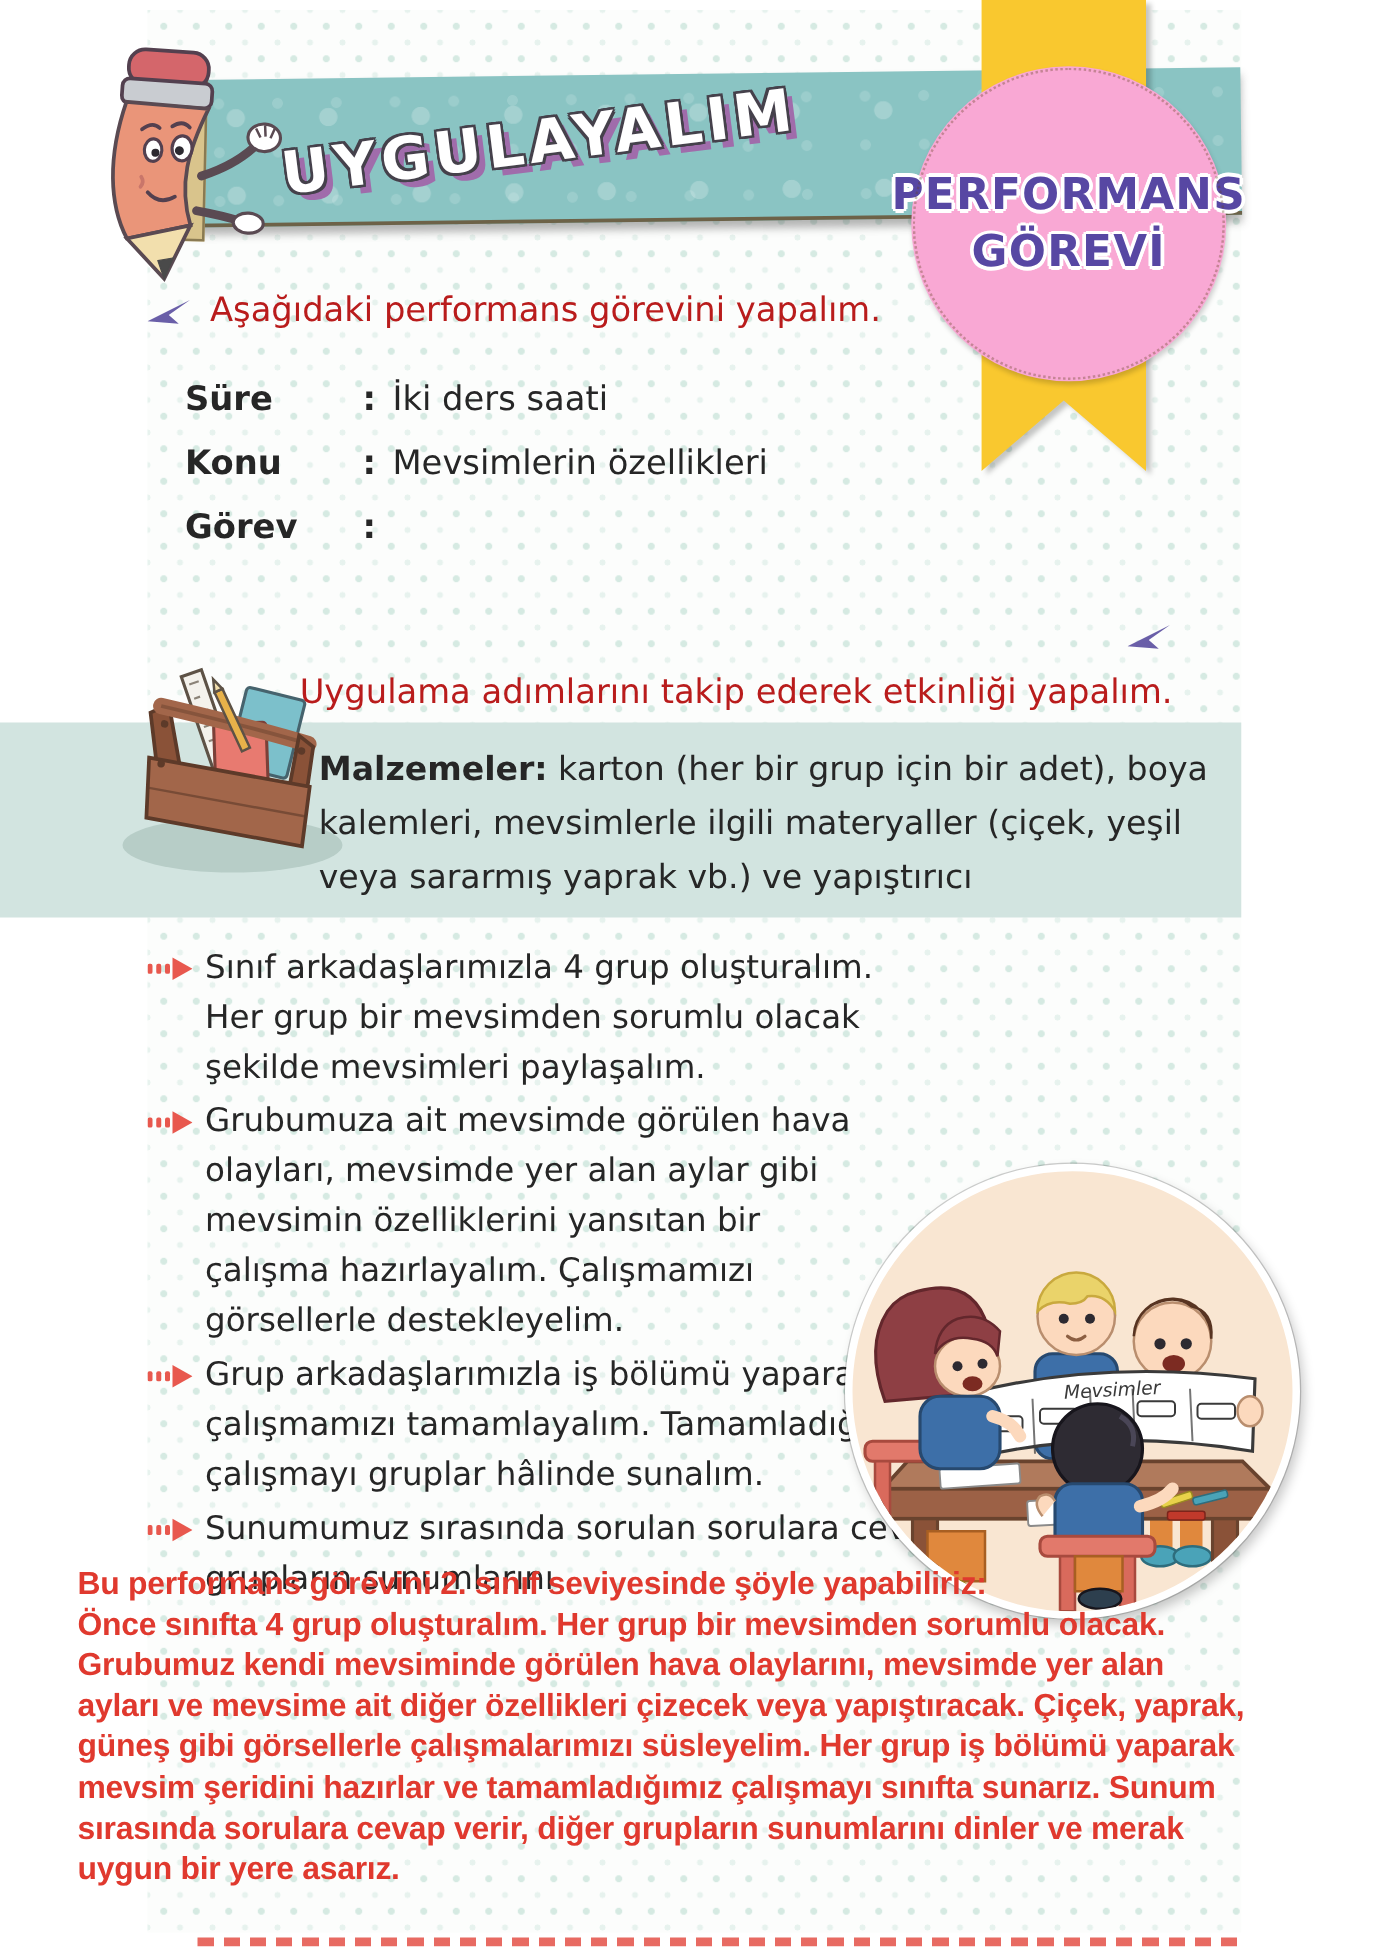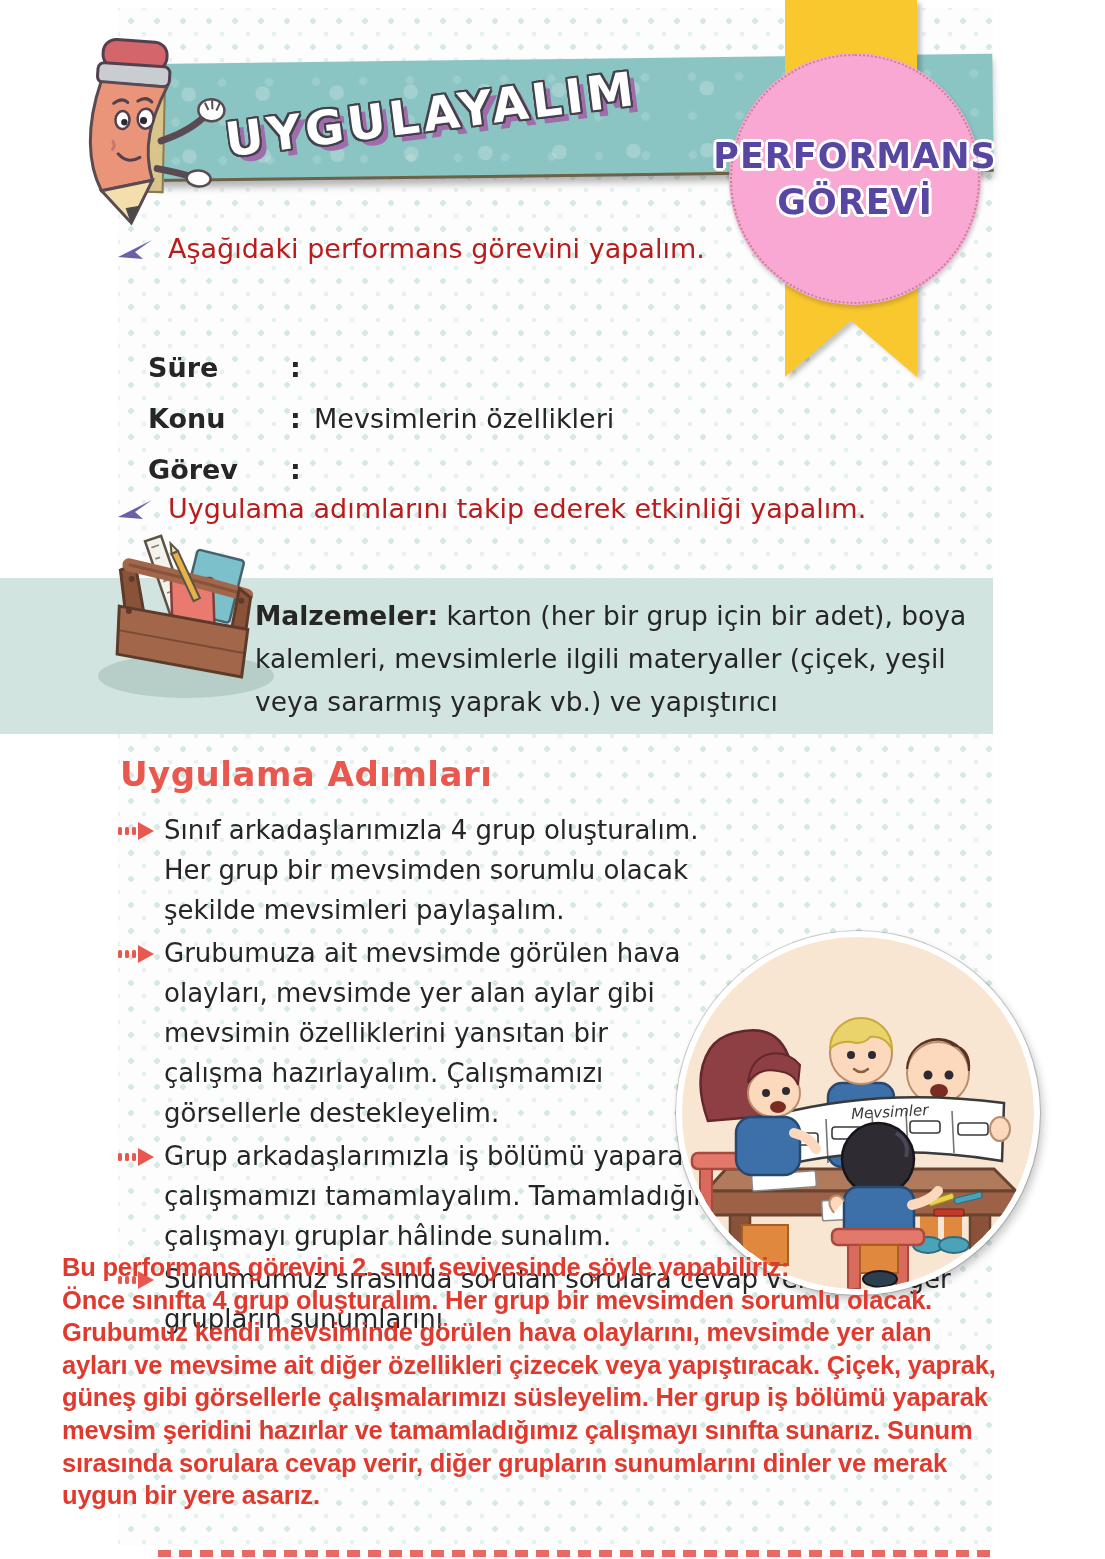"Süre" .details { margin-top: 48px -> none }
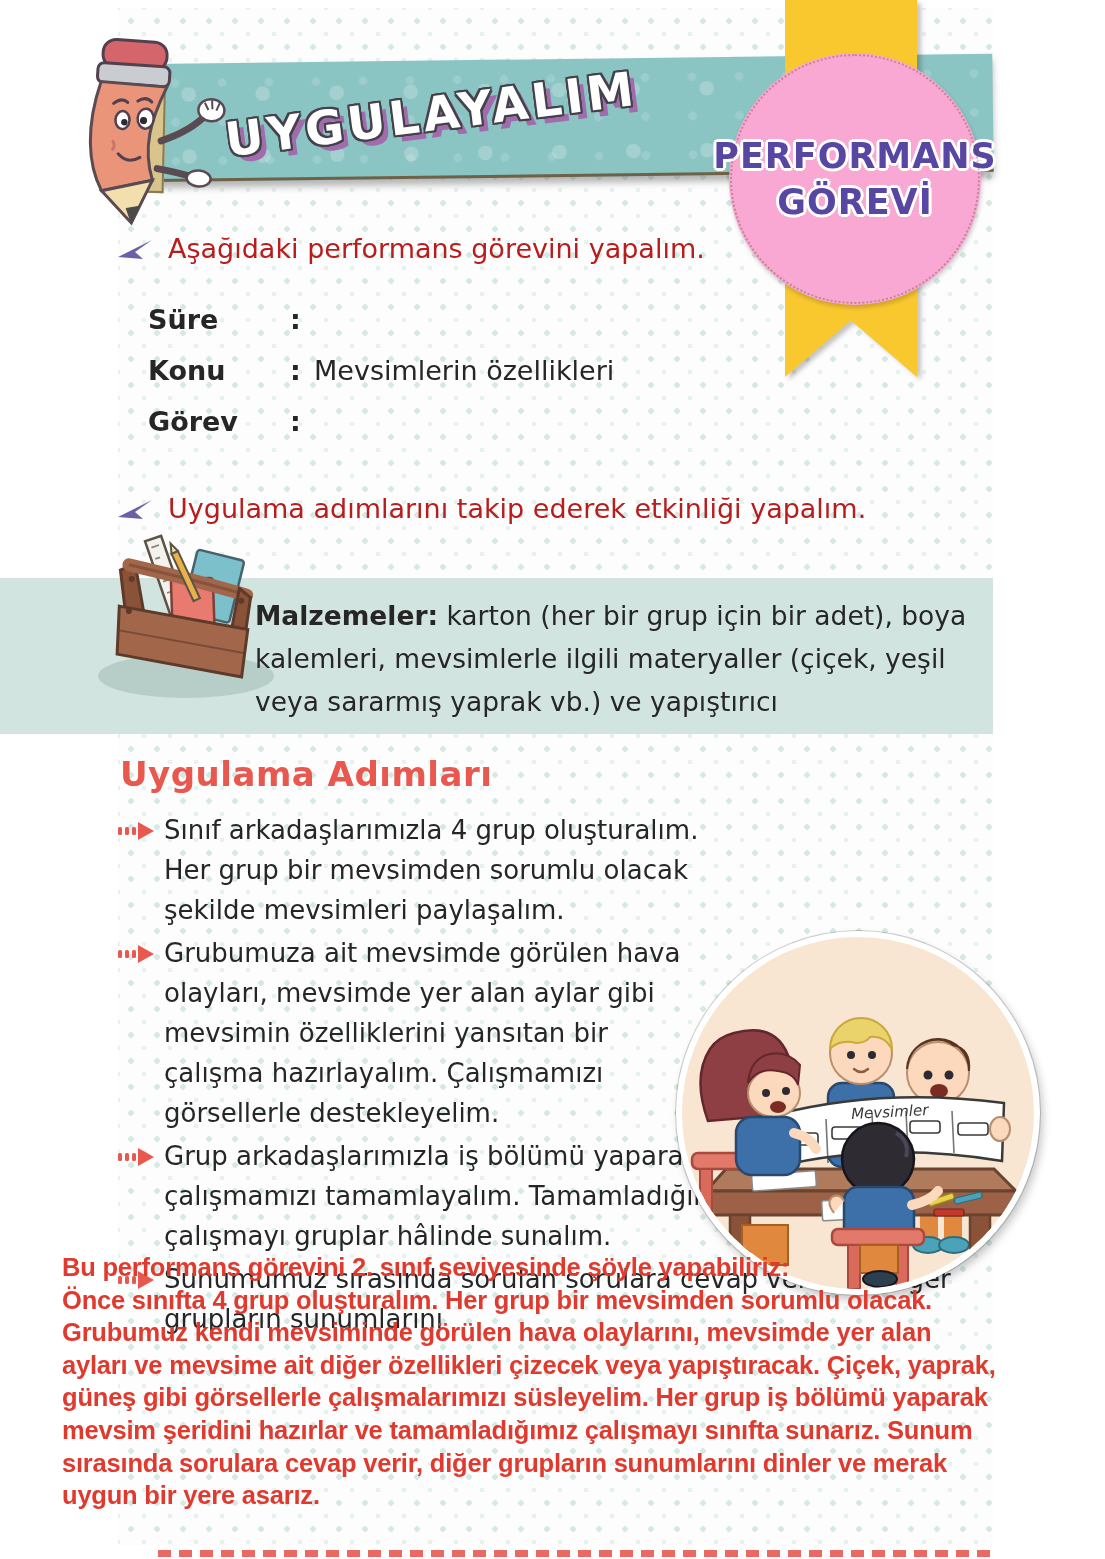"İki ders saati" span.val { html: none -> <span>İki ders saati</span> }
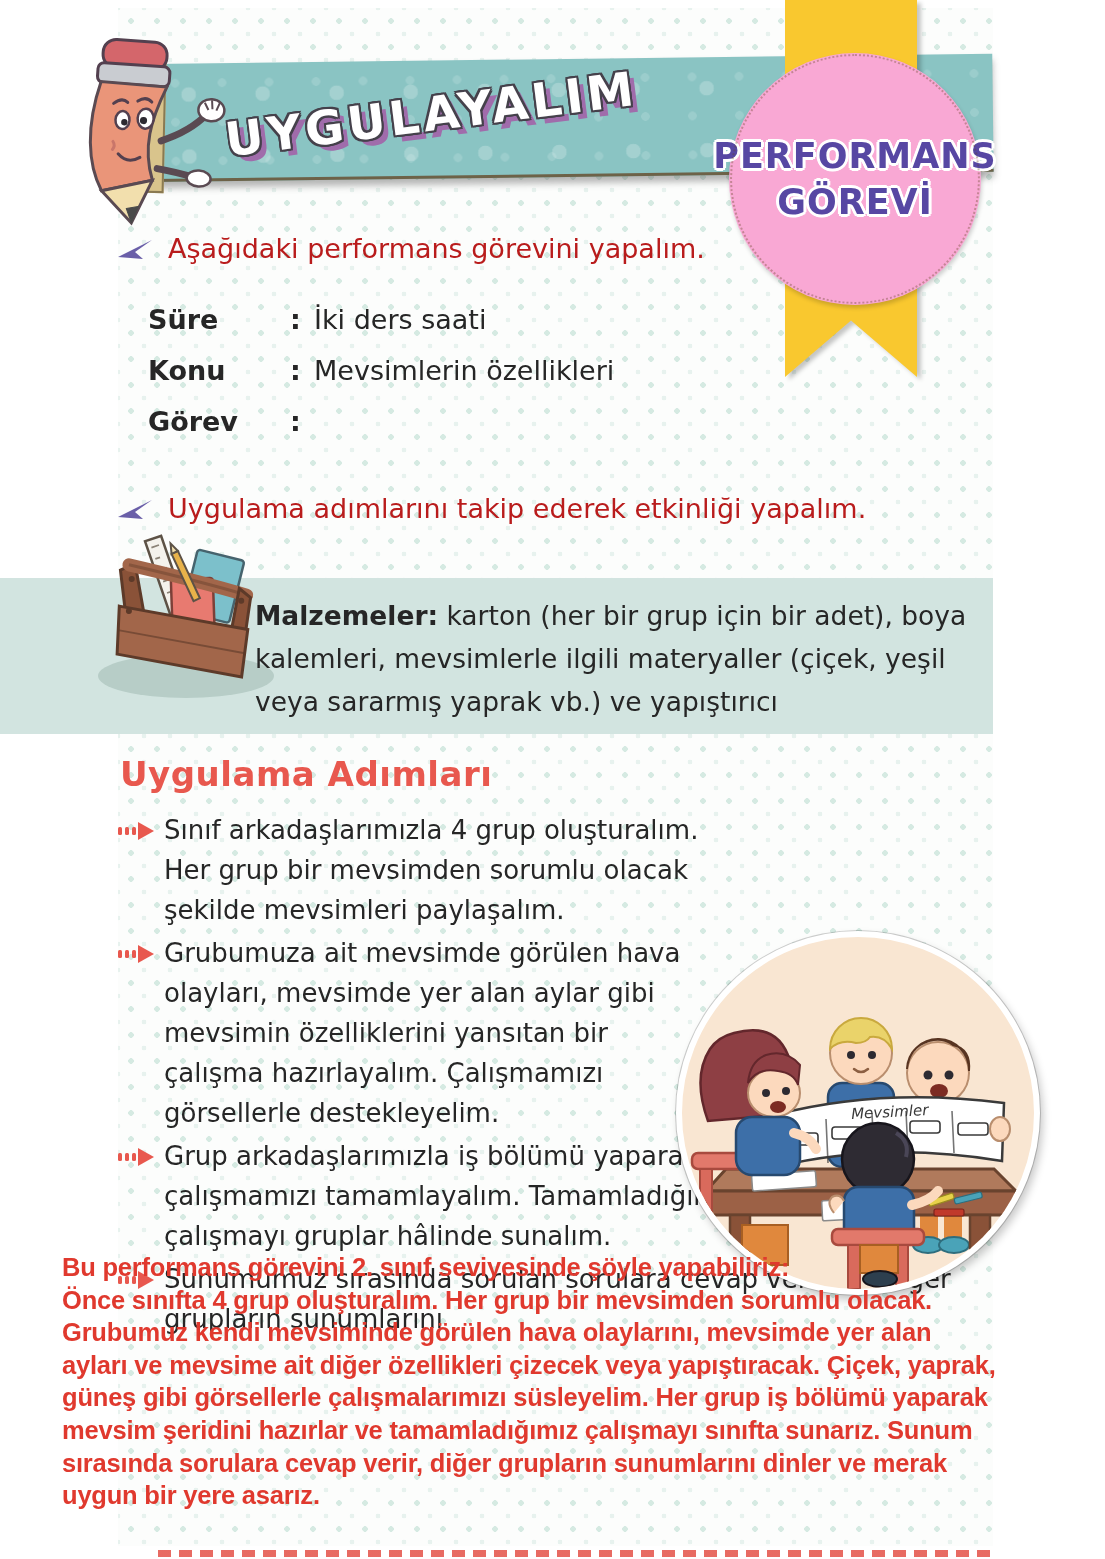"Uygulama adımlarını takip ederek" .lead-2 { flex-direction: none -> column }
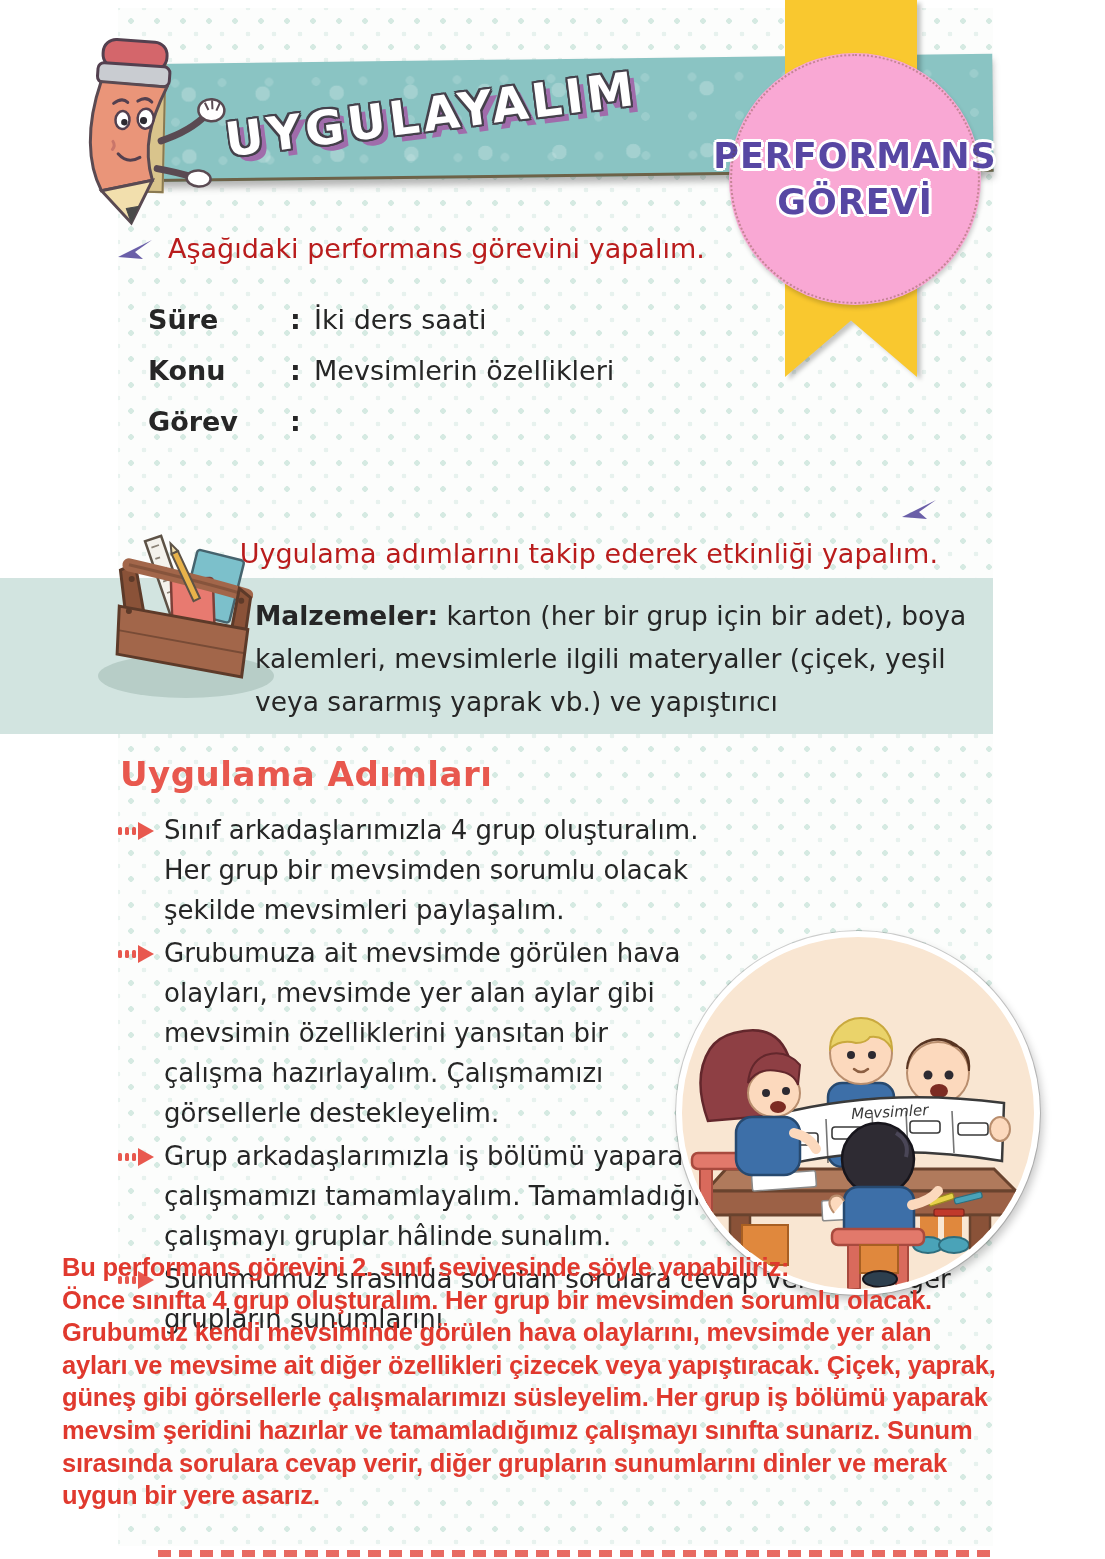"Uygulama Adımları" h2 { html: <h2>Uygulama Adımları</h2> -> none }
